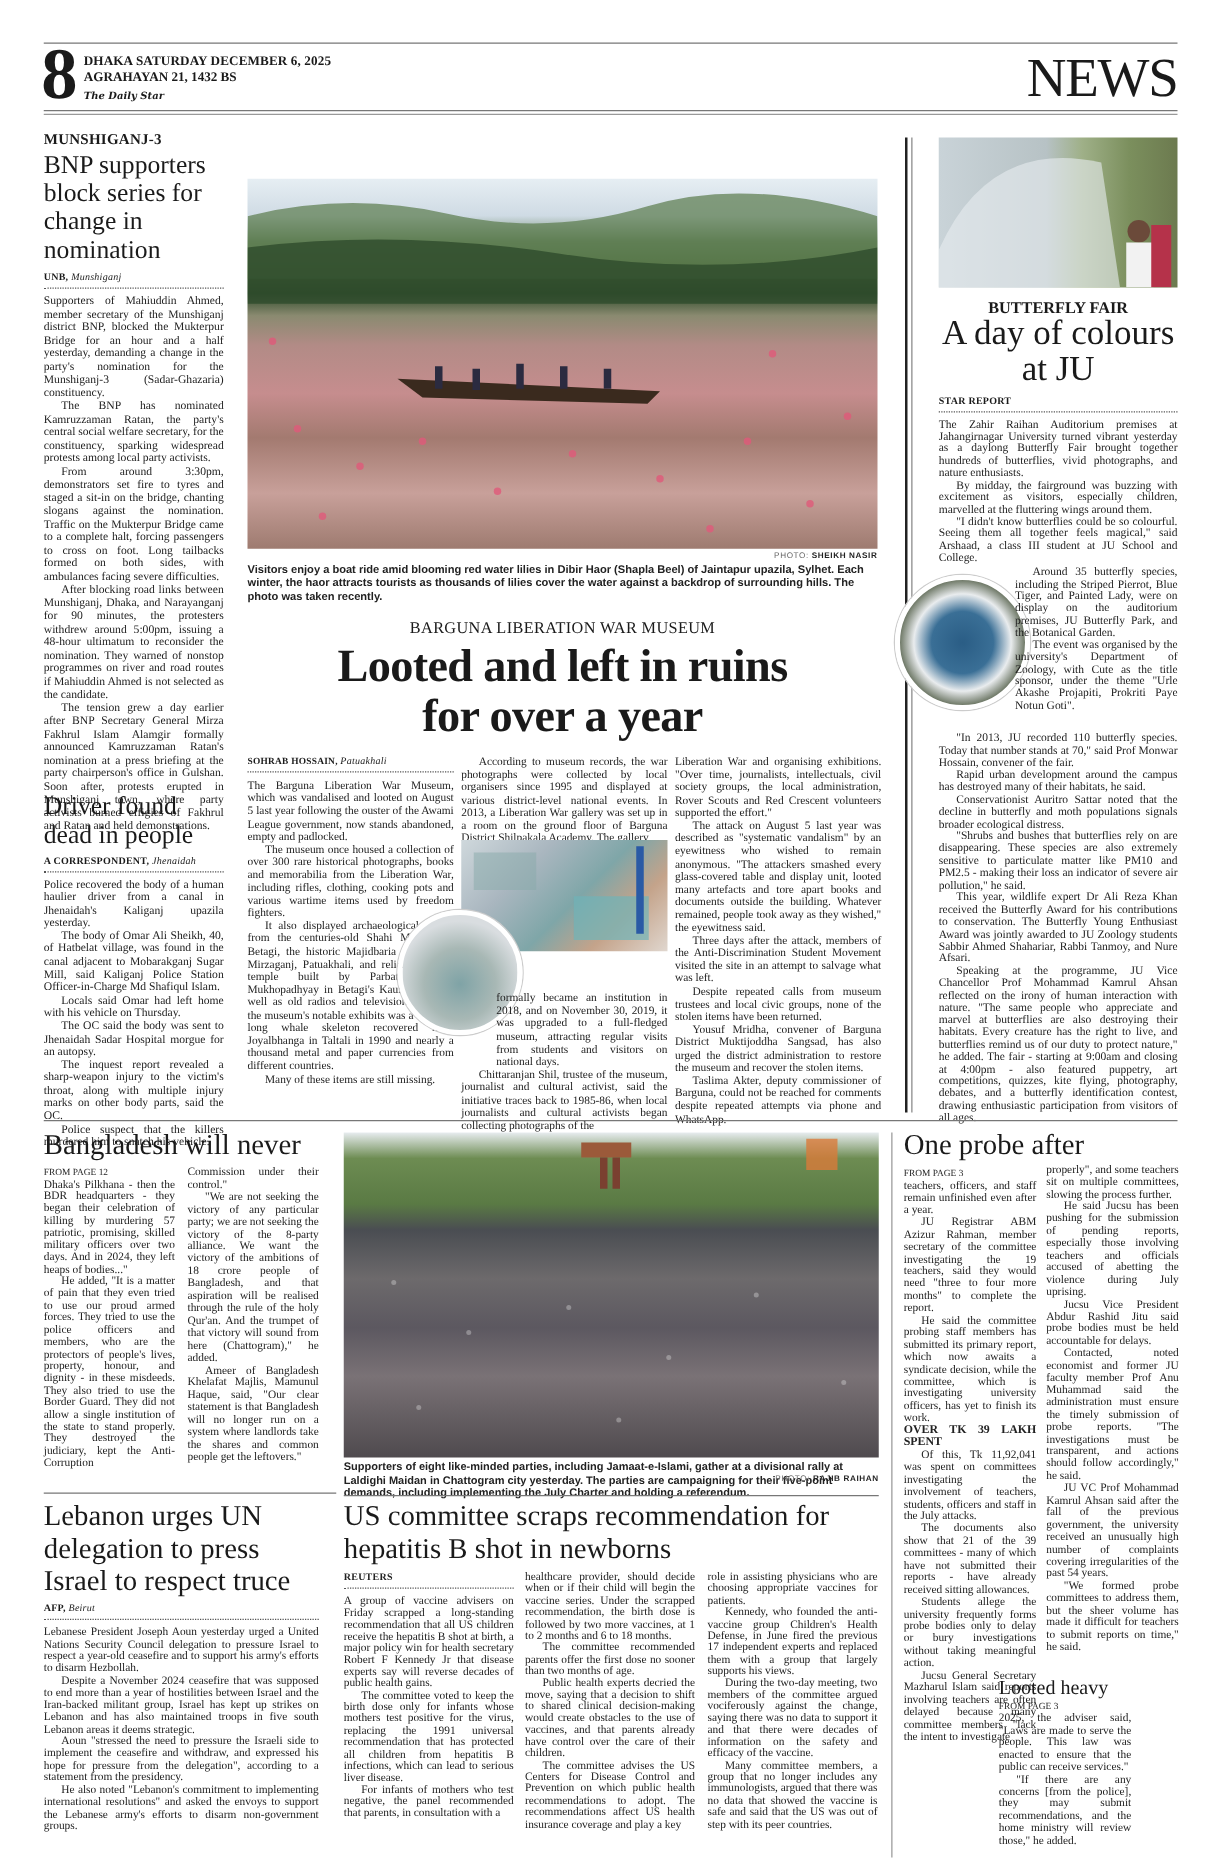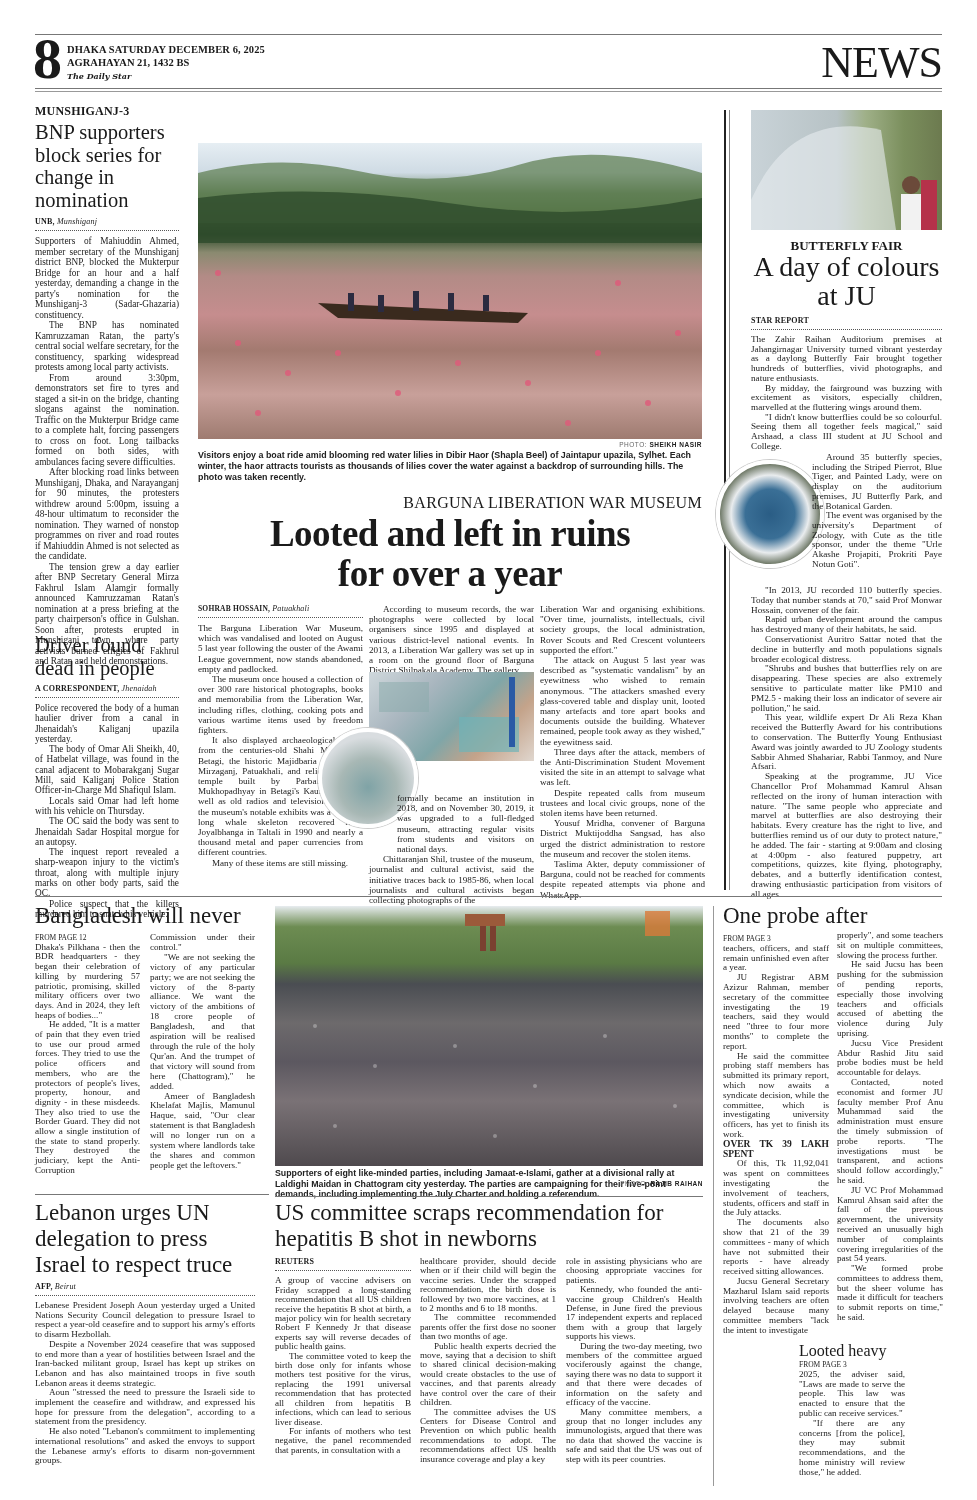"BARGUNA LIBERATION WAR MUSEUM" div.abs { font-size: 16px -> 13px; text-align: right -> center }
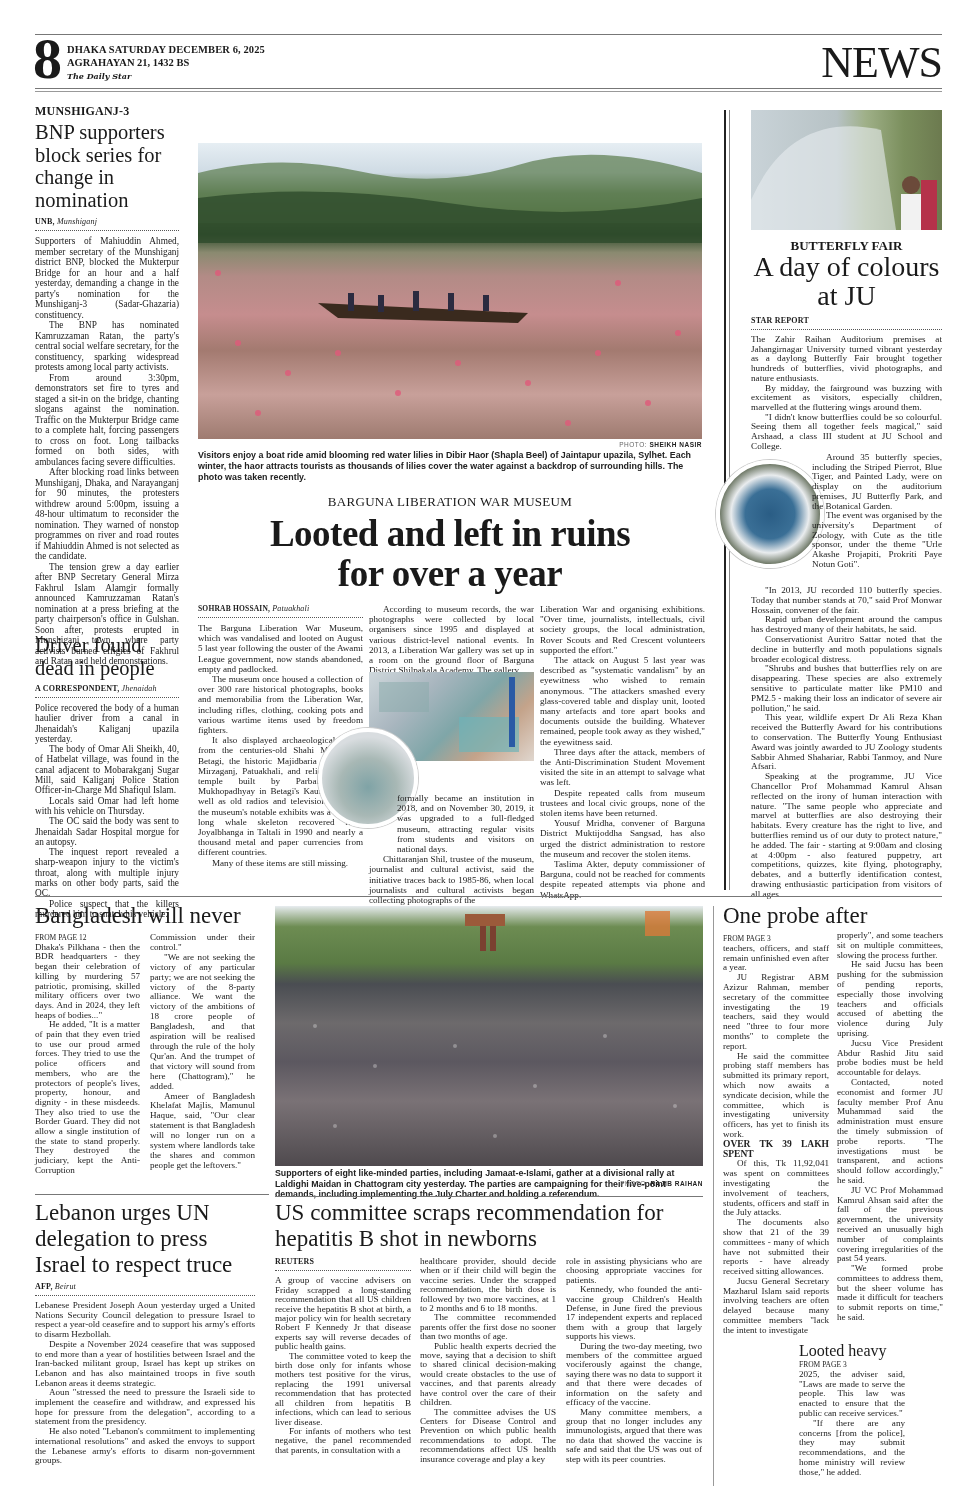"Students allege the university" p { html: none -> <p>Students allege the university frequently forms probe bodies only to delay or bury investigations without taking meaningful action.</p> }
